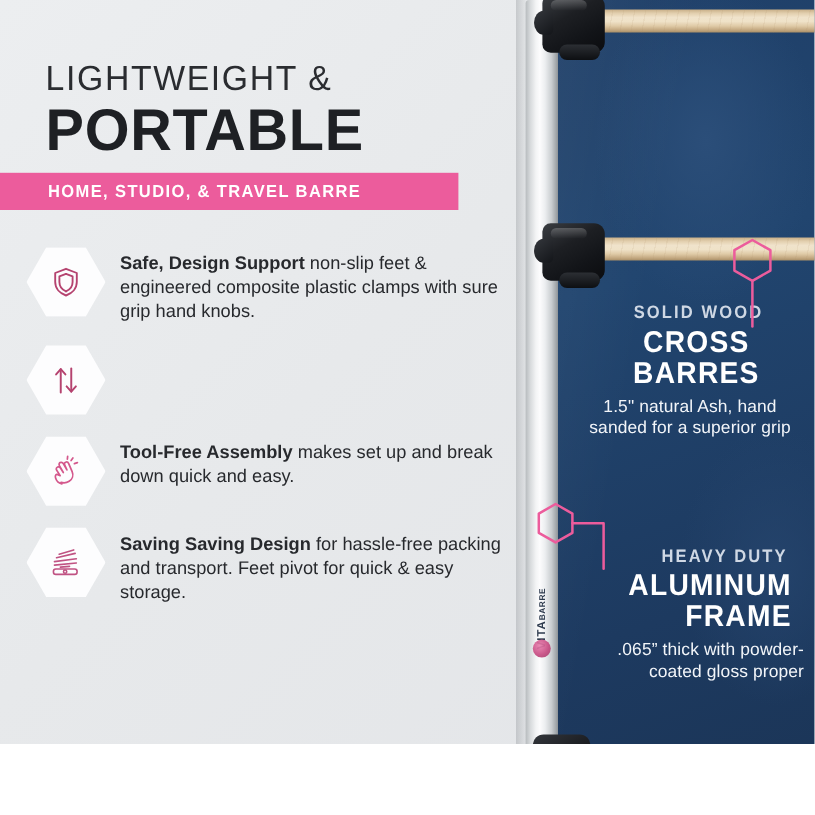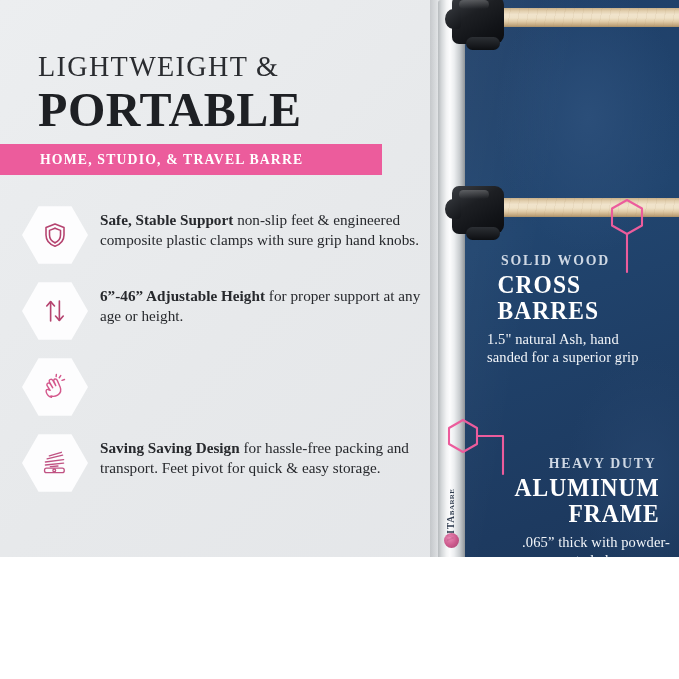"LIGHTWEIGHT &" #poster { font-family: Liberation Serif, serif -> none; height: 557px -> 620px }
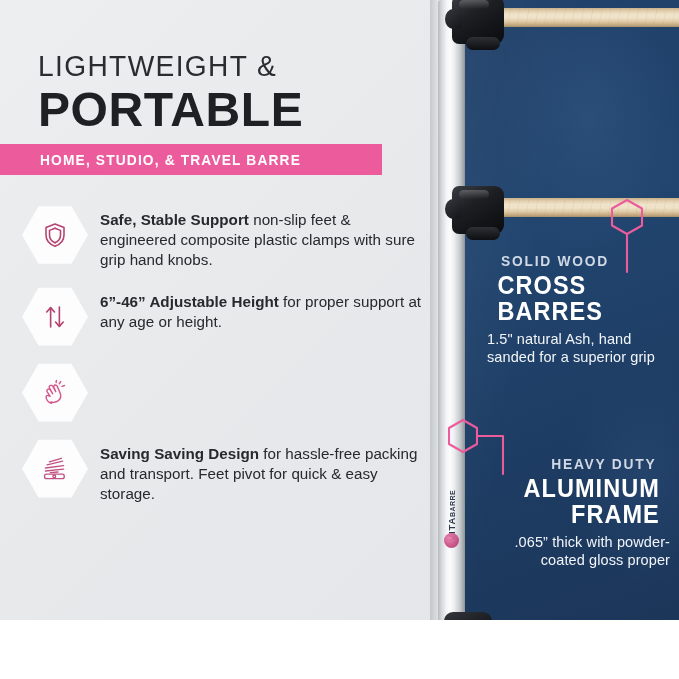"Safe, Stable Support" b { text: Stable -> Design }
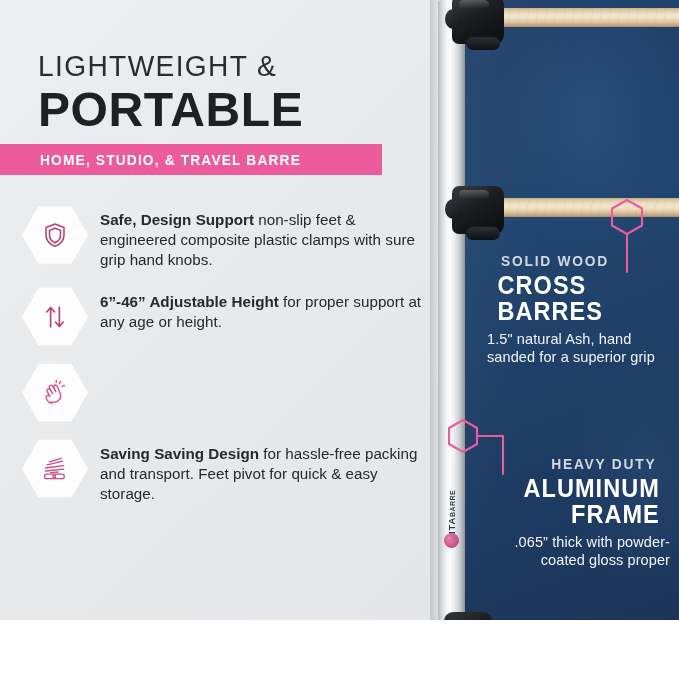"SOLID WOOD" .callout { text-align: left -> center }
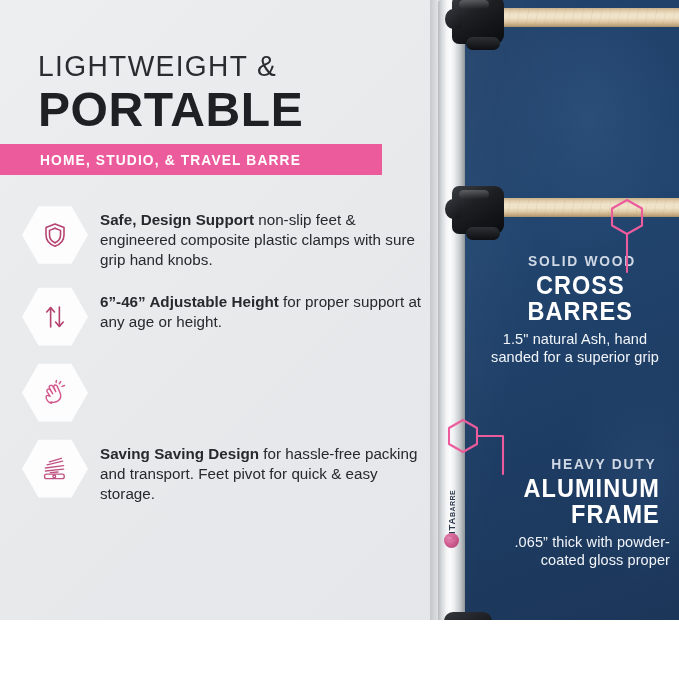"6”-46” Adjustable Height for proper" div.feature-text { html: <div> <b>6”-46” Adjustable Height</b><span> for proper support at any age or height.</span> </div> -> none }
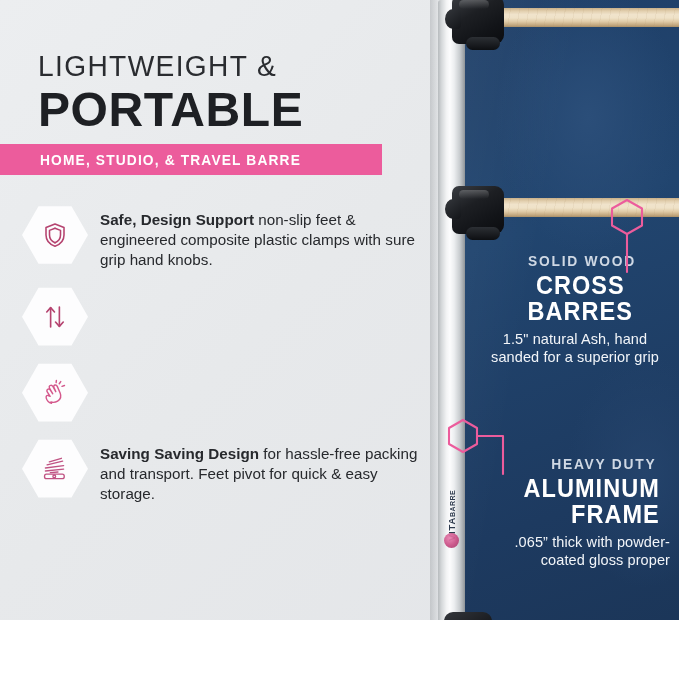"Tool-Free Assembly makes set up" div.feature-text { html: none -> <div> <b>Tool-Free Assembly</b><span> makes set up and break down quick and easy.</span> </div> }
